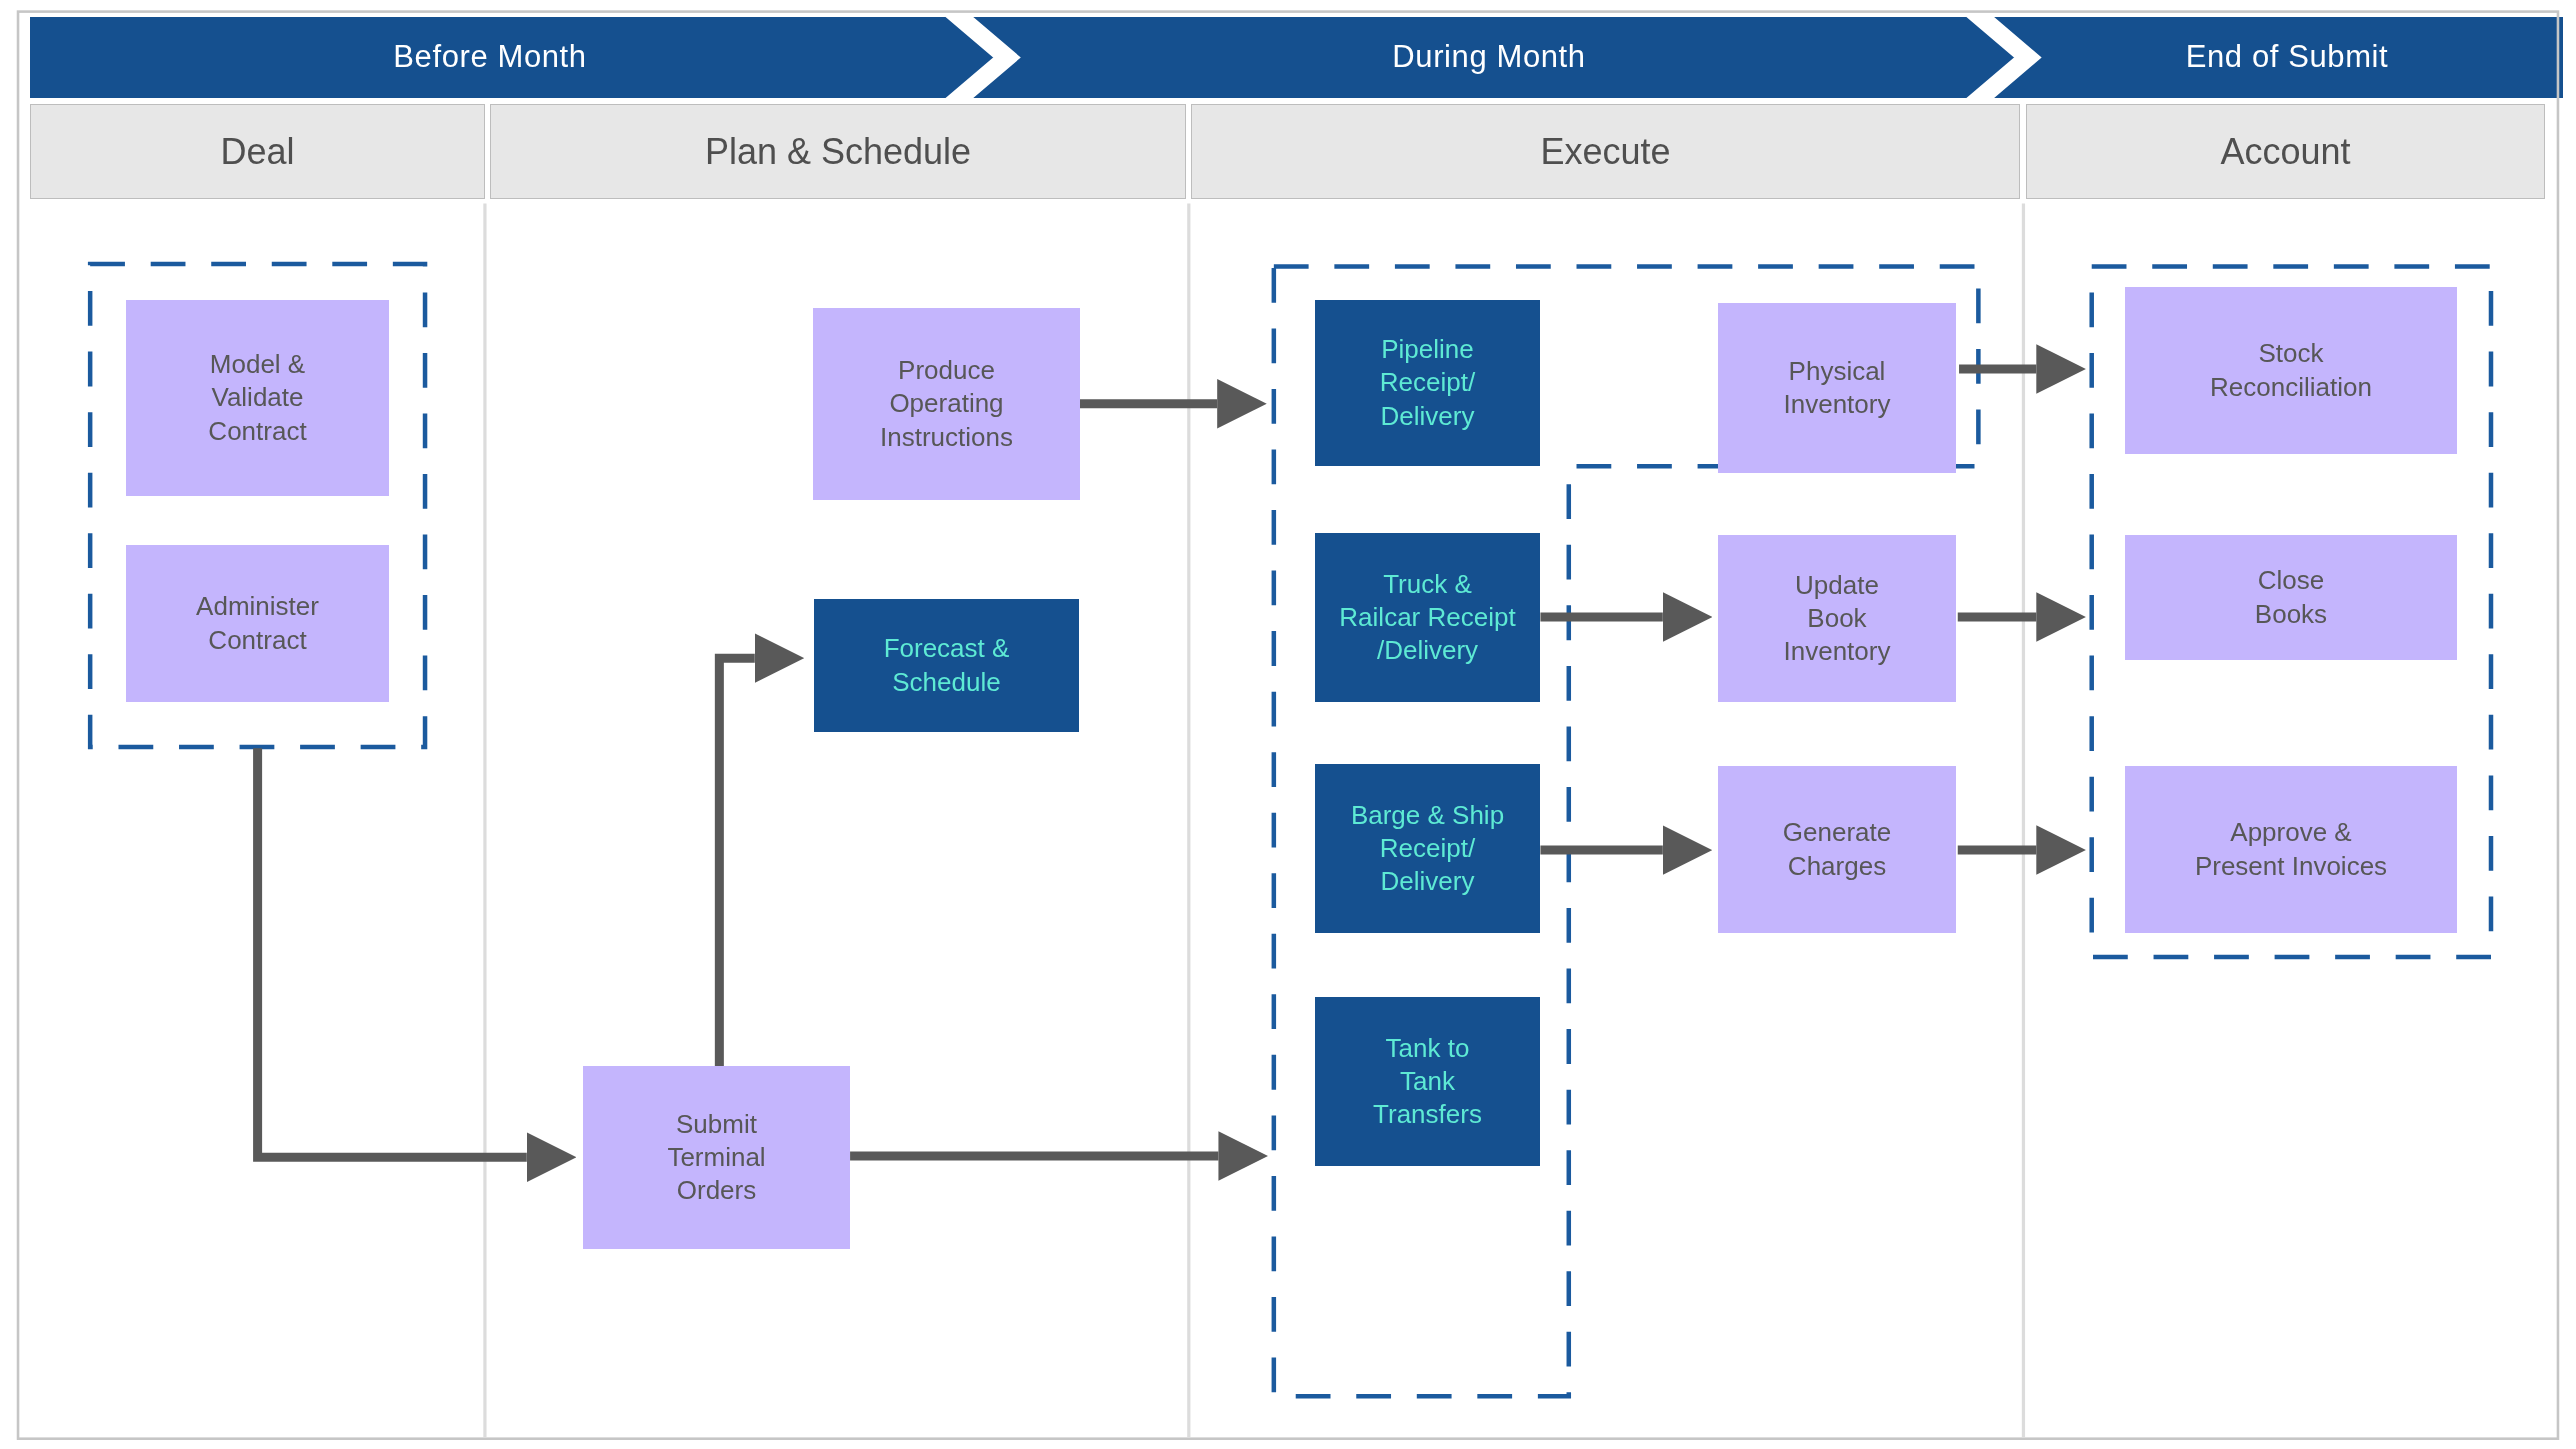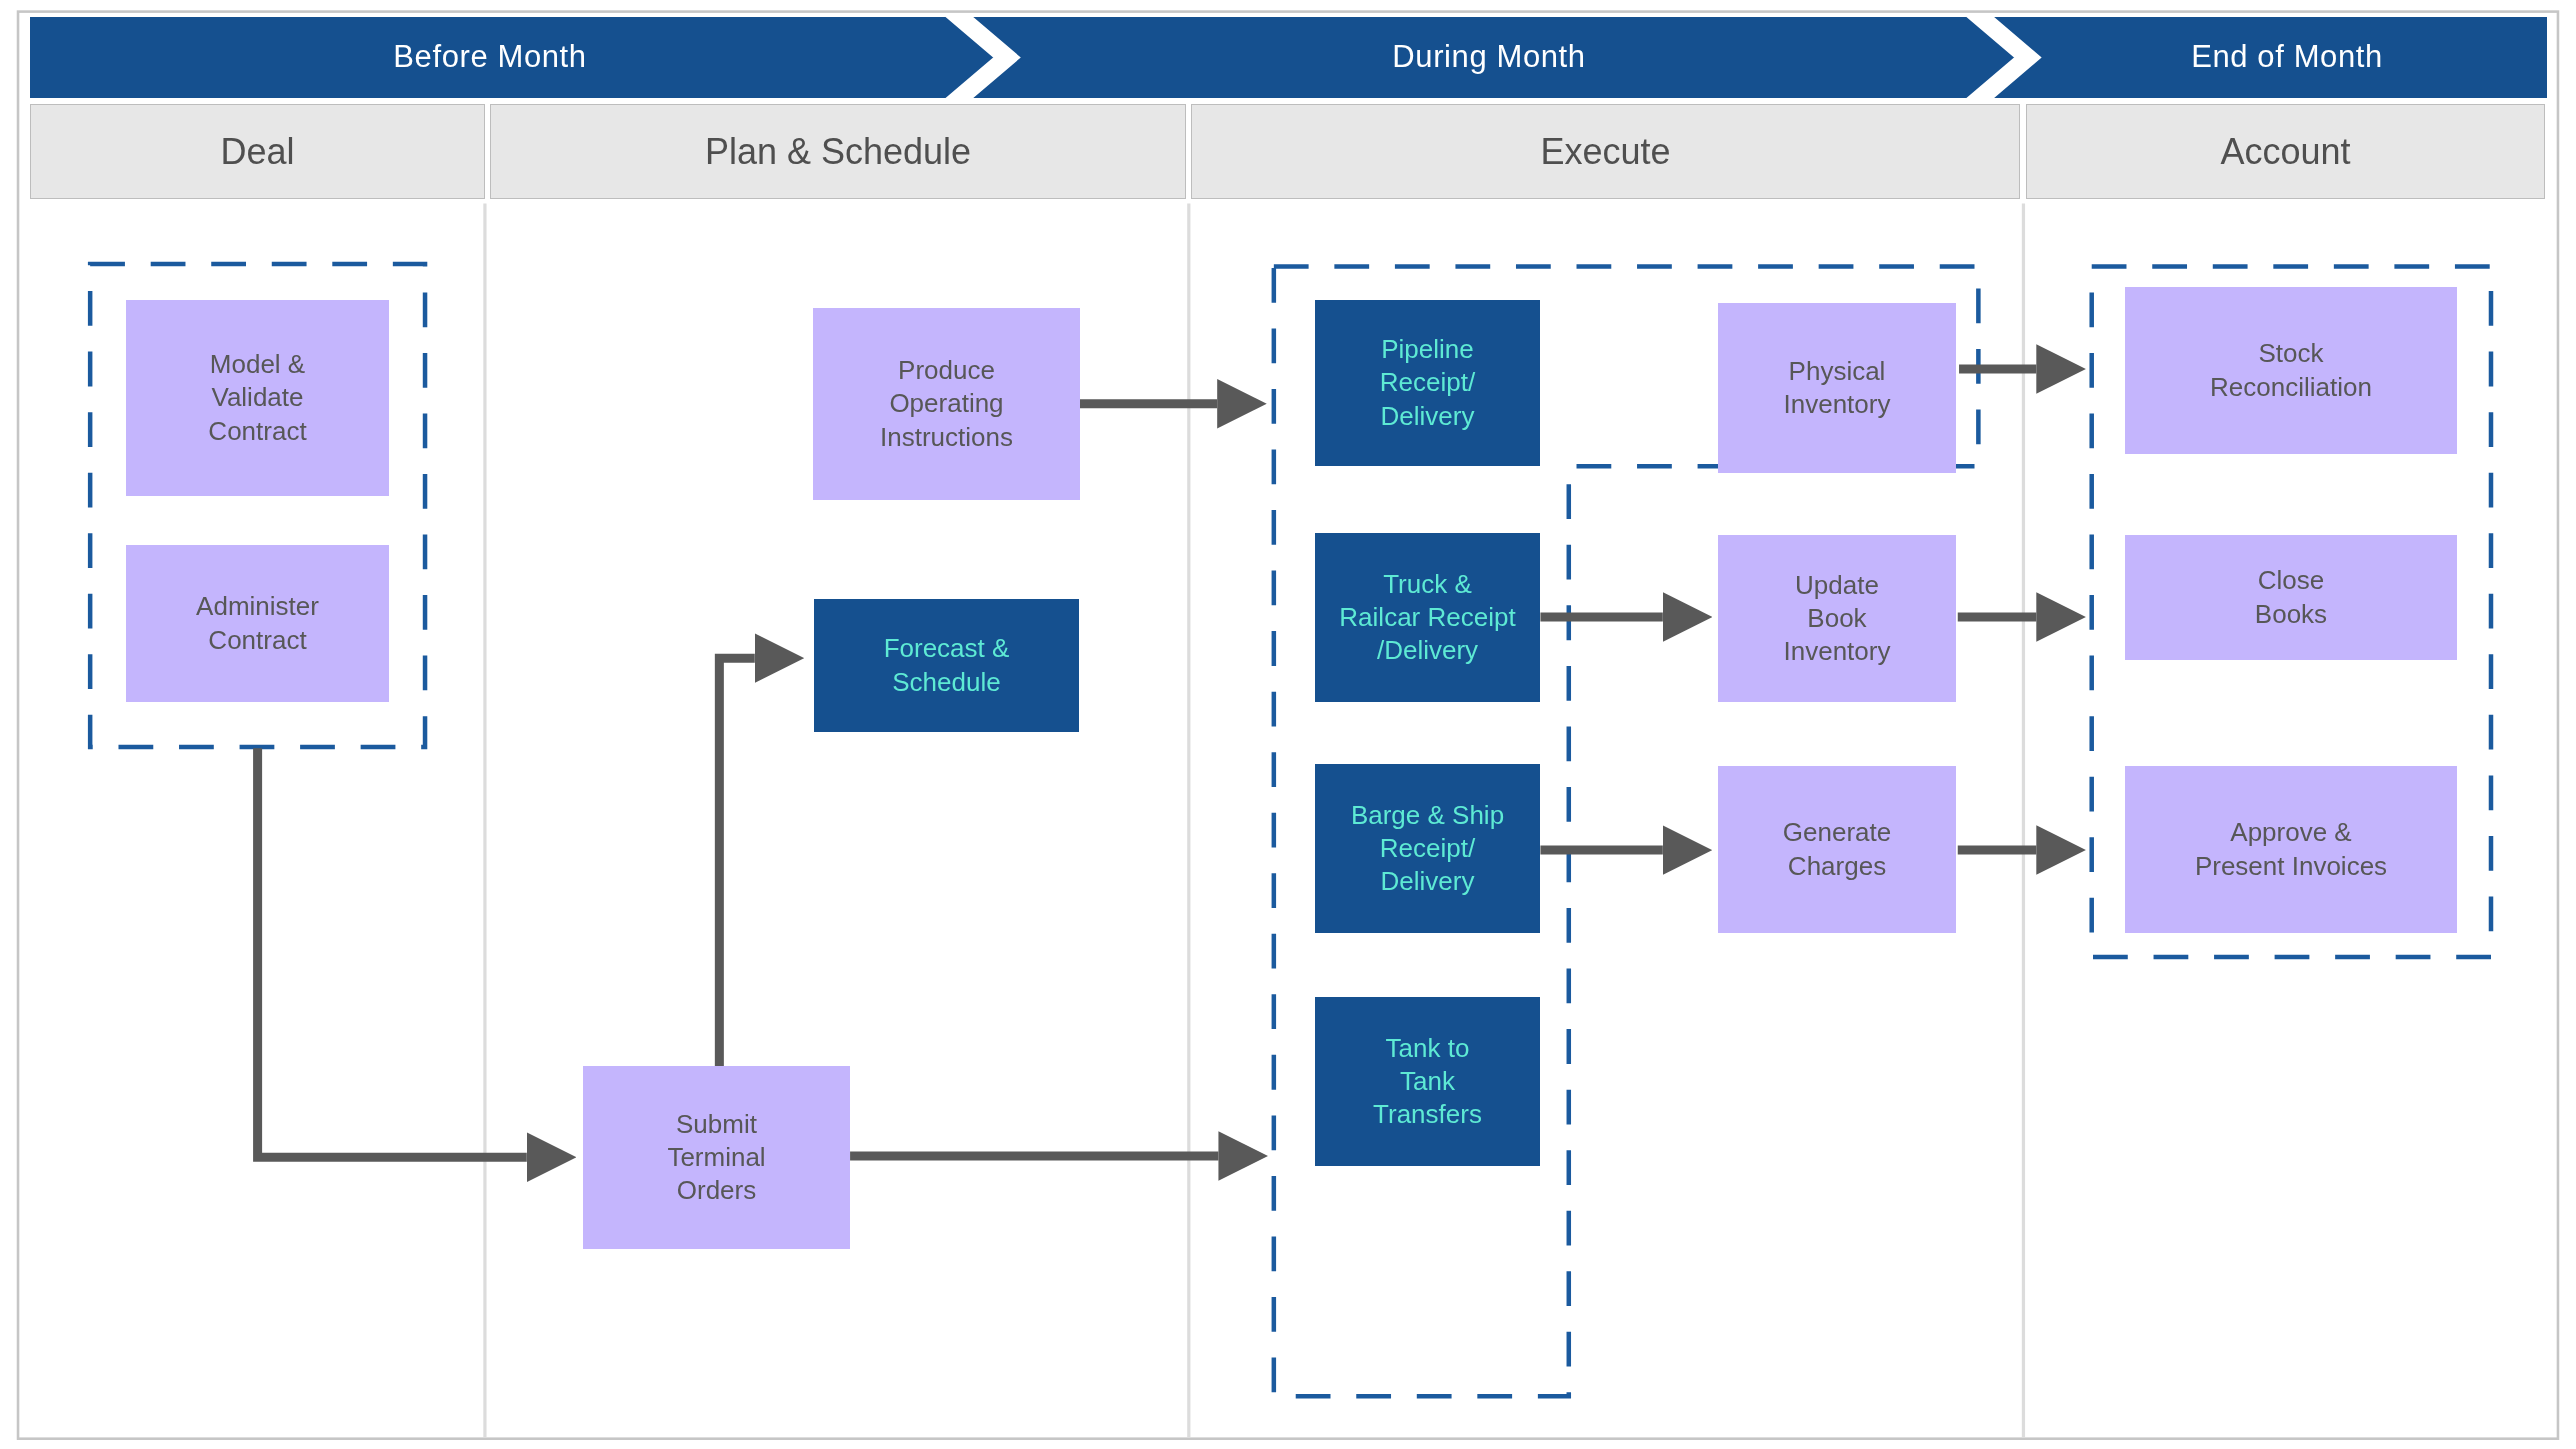"Before Month" .banner { padding-left: none -> 16px }
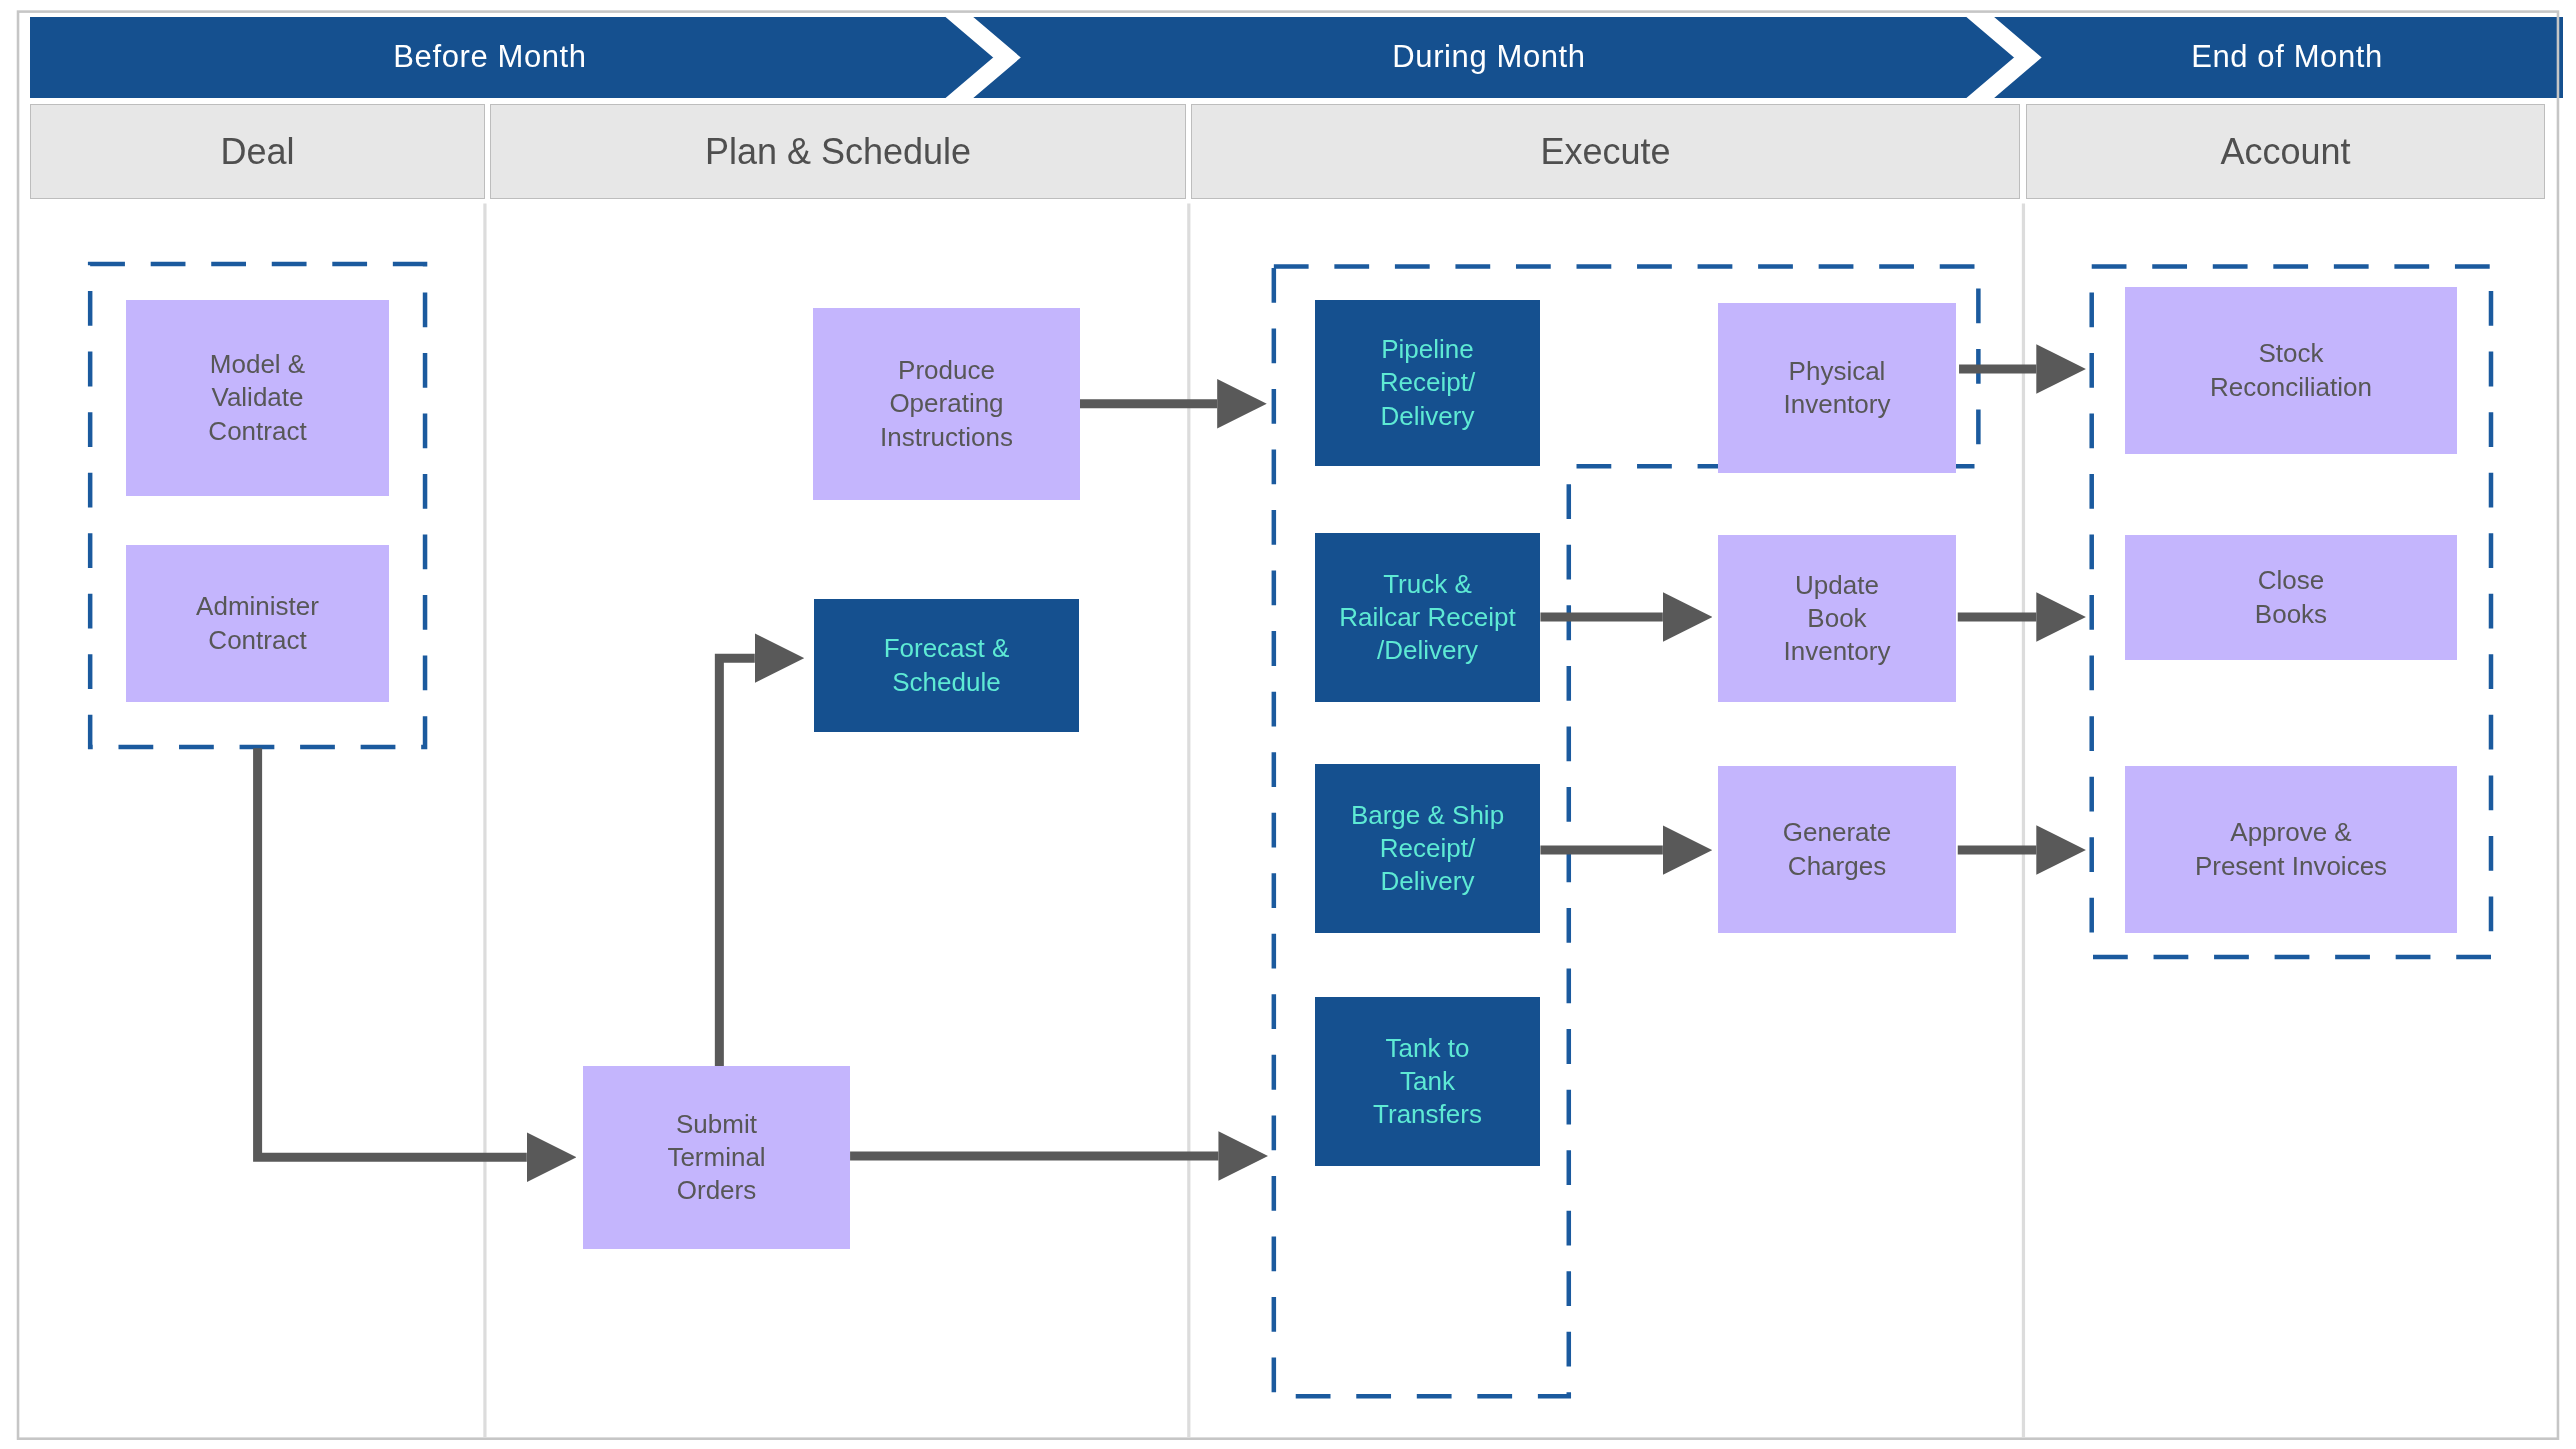"End of Month" span.phase-label { text: Month -> Submit }
